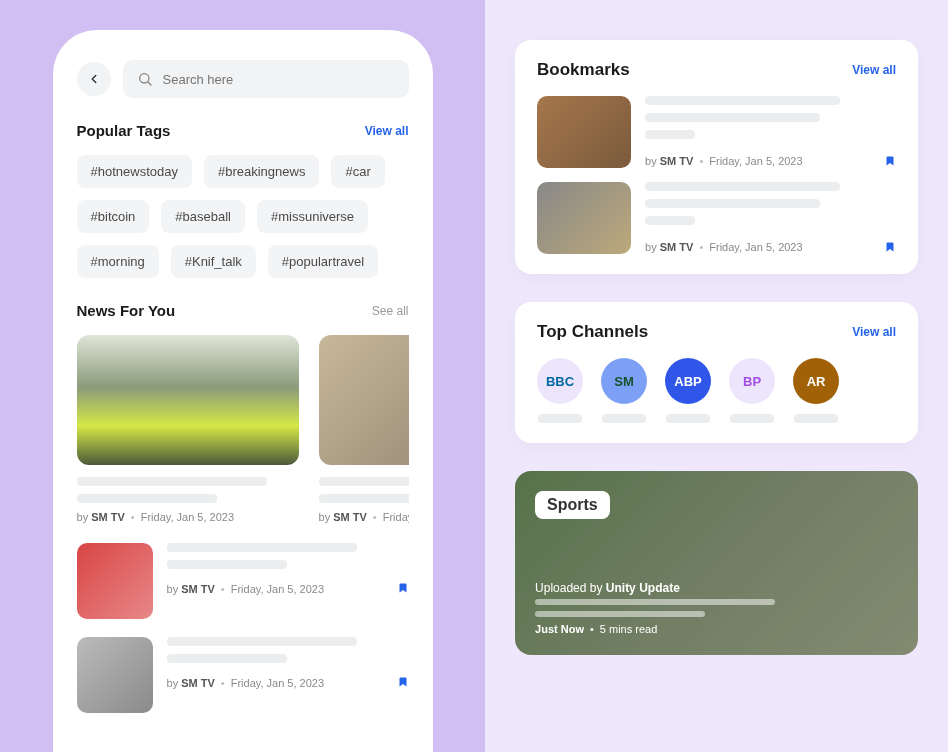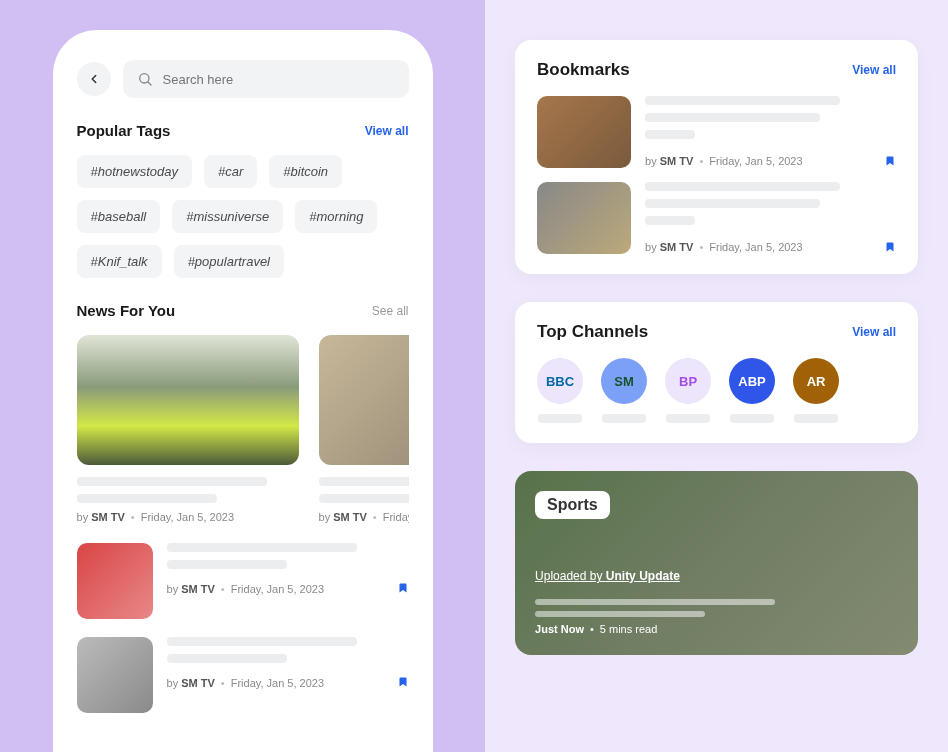"#hotnewstoday" .tag { font-style: italic -> none }
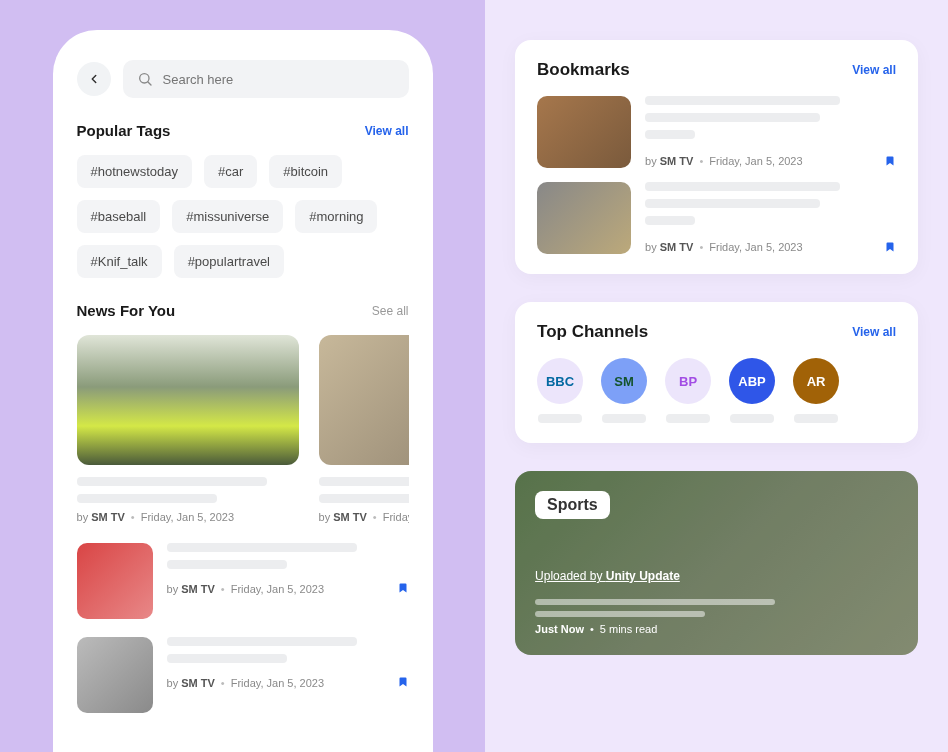"#breakingnews" div.tag { html: none -> <div>#breakingnews</div> }
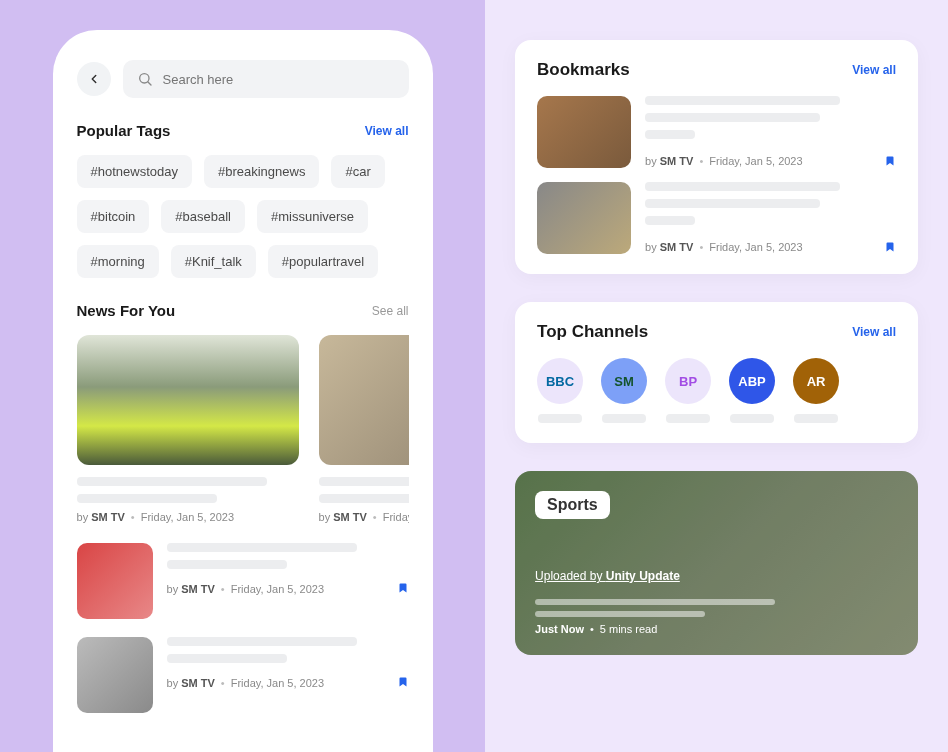"BP" div.channel { order: before "ABP" -> after "ABP" }
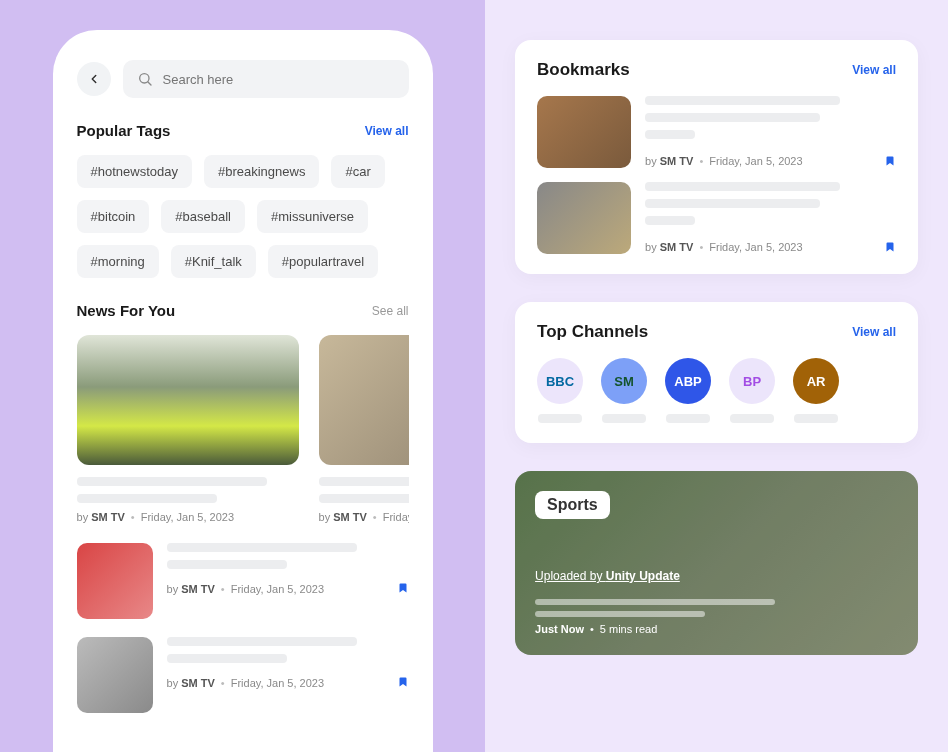"Uploaded by Unity Update" .sports-bottom .uploaded { margin-bottom: 16px -> 4px; text-decoration: underline -> none }
